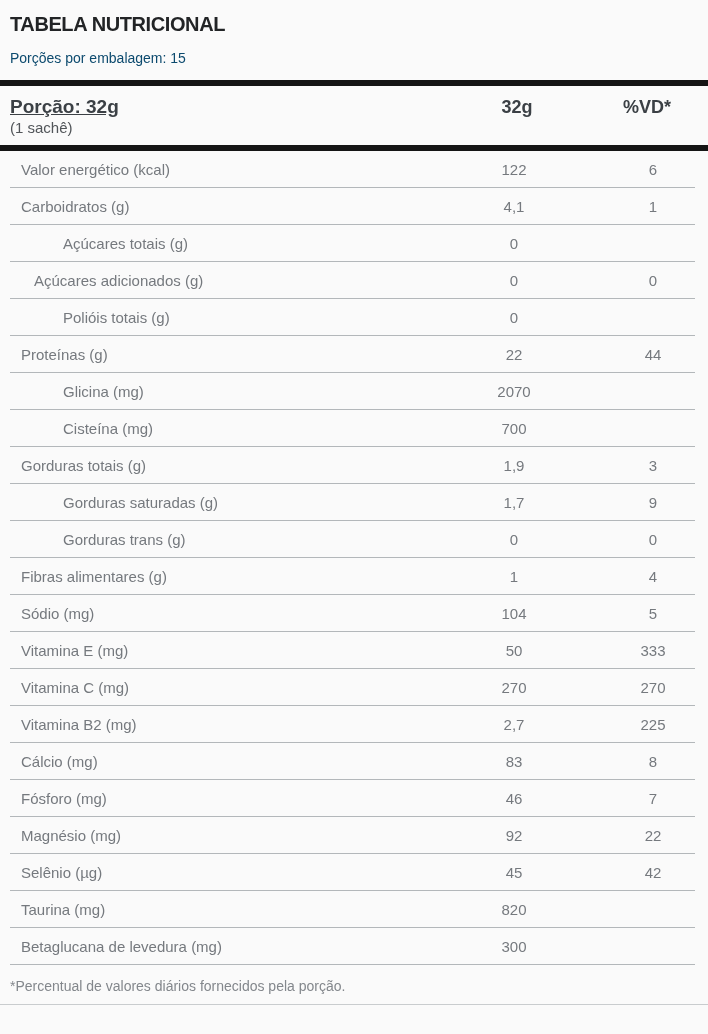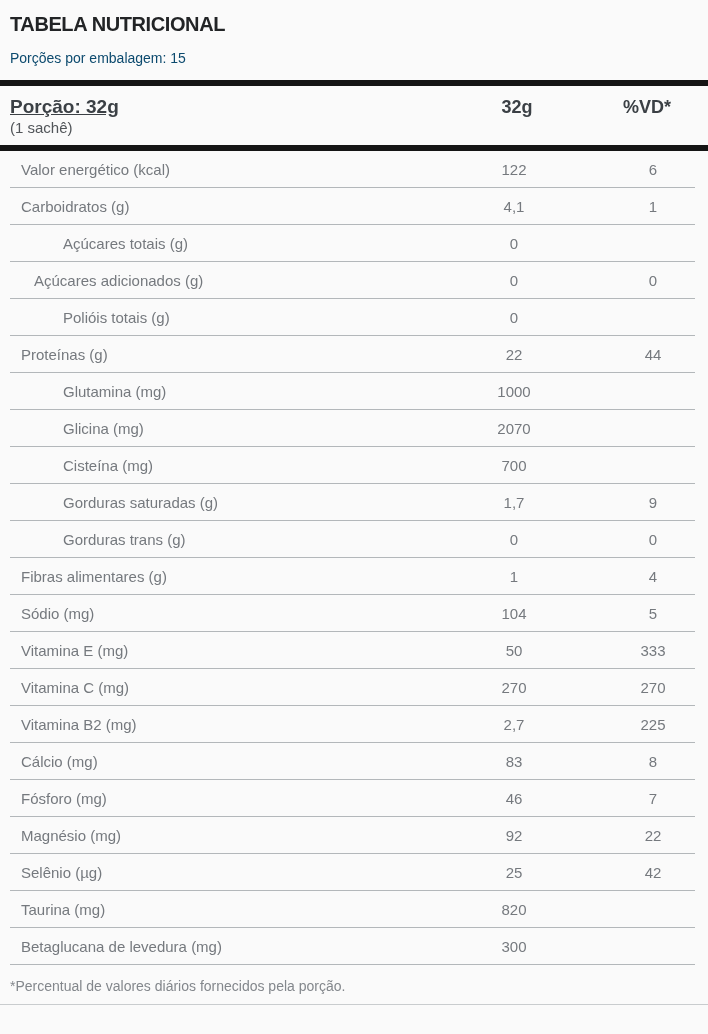"Glutamina (mg)" div.row { html: <div> <div>Glutamina (mg)</div> <div>1000</div> <div></div> </div> -> none }
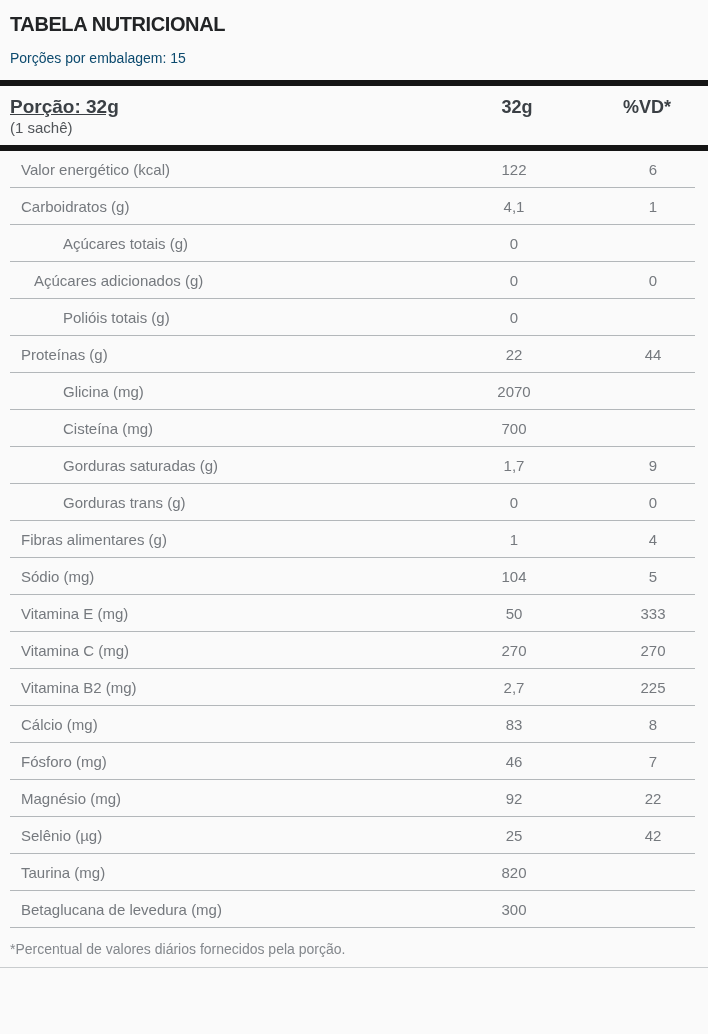"Gorduras totais (g)" div.row { html: none -> <div> <div>Gorduras totais (g)</div> <div>1,9</div> <div>3</div> </div> }
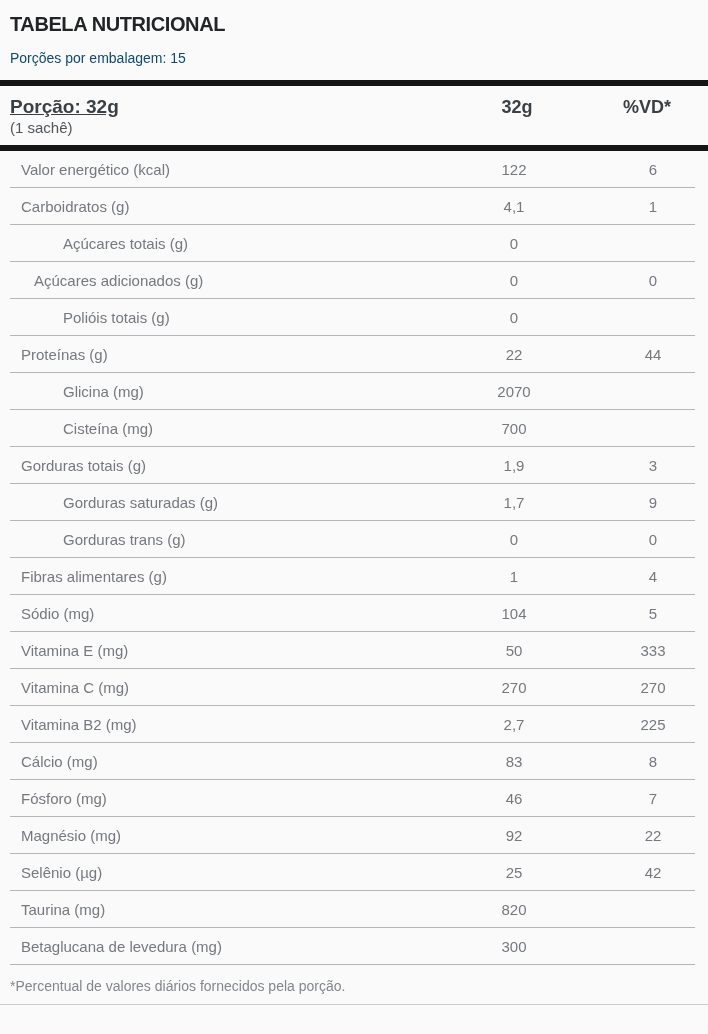"25" div.col-qty { text: 25 -> 45 }
